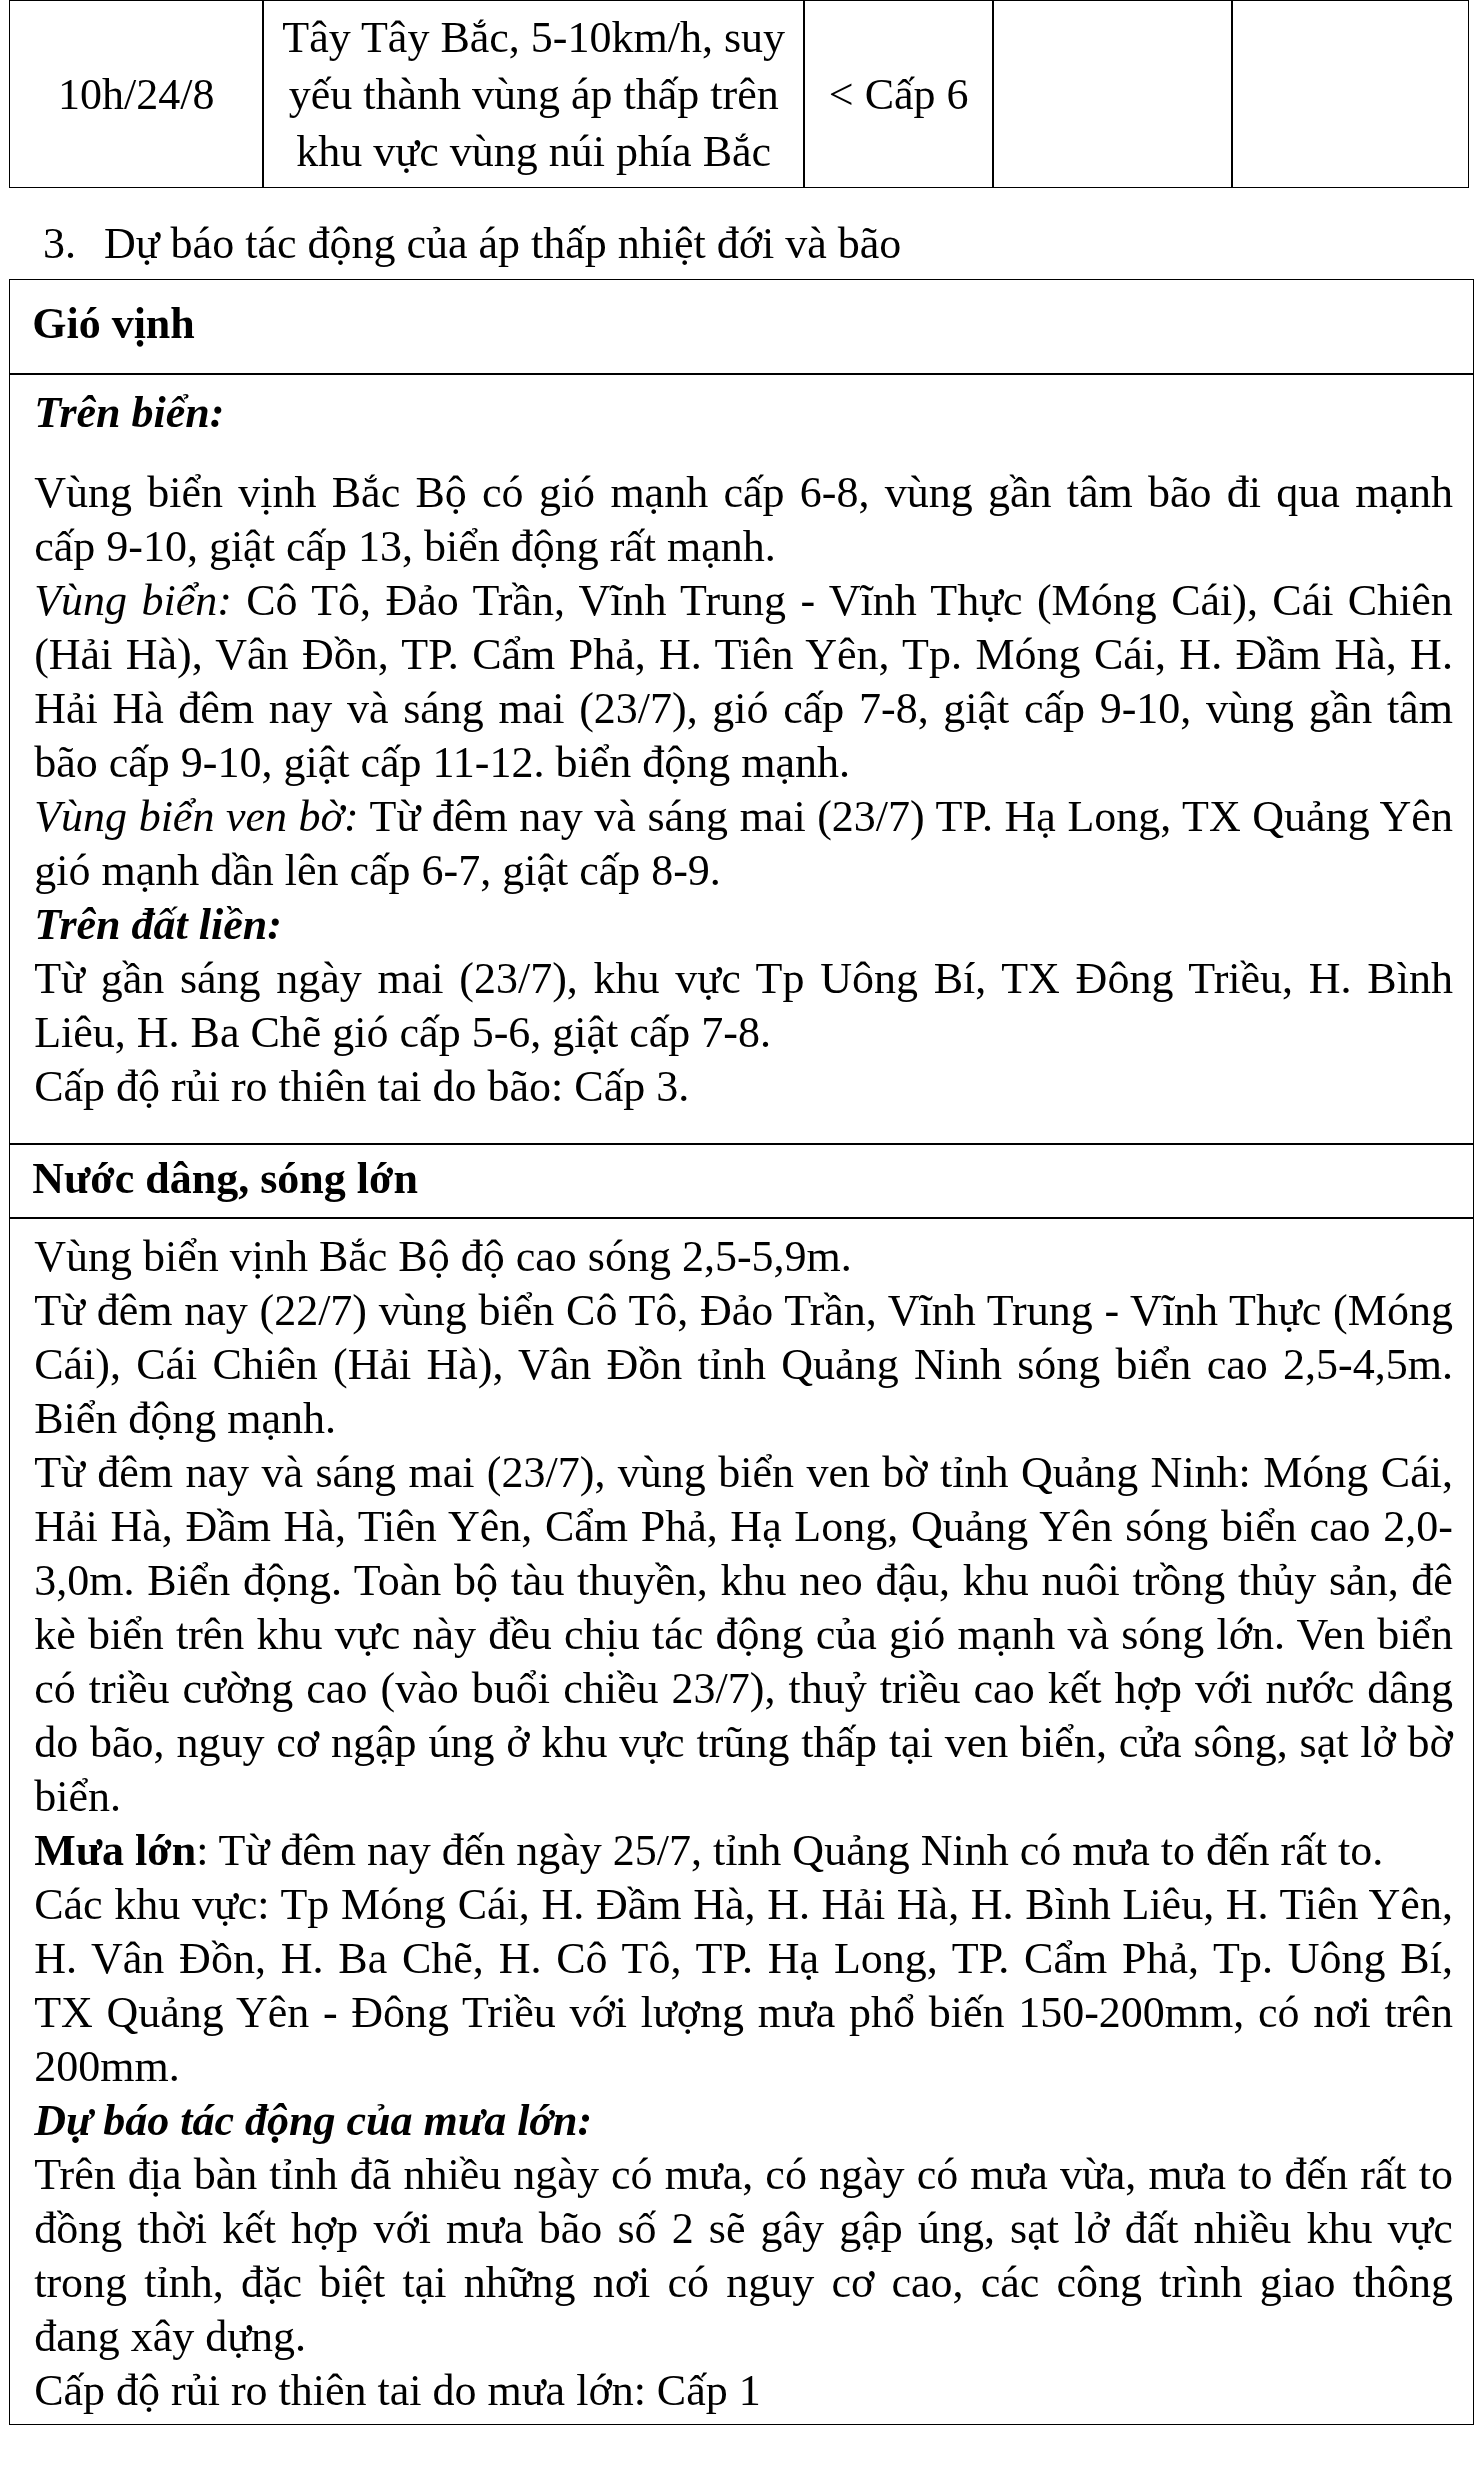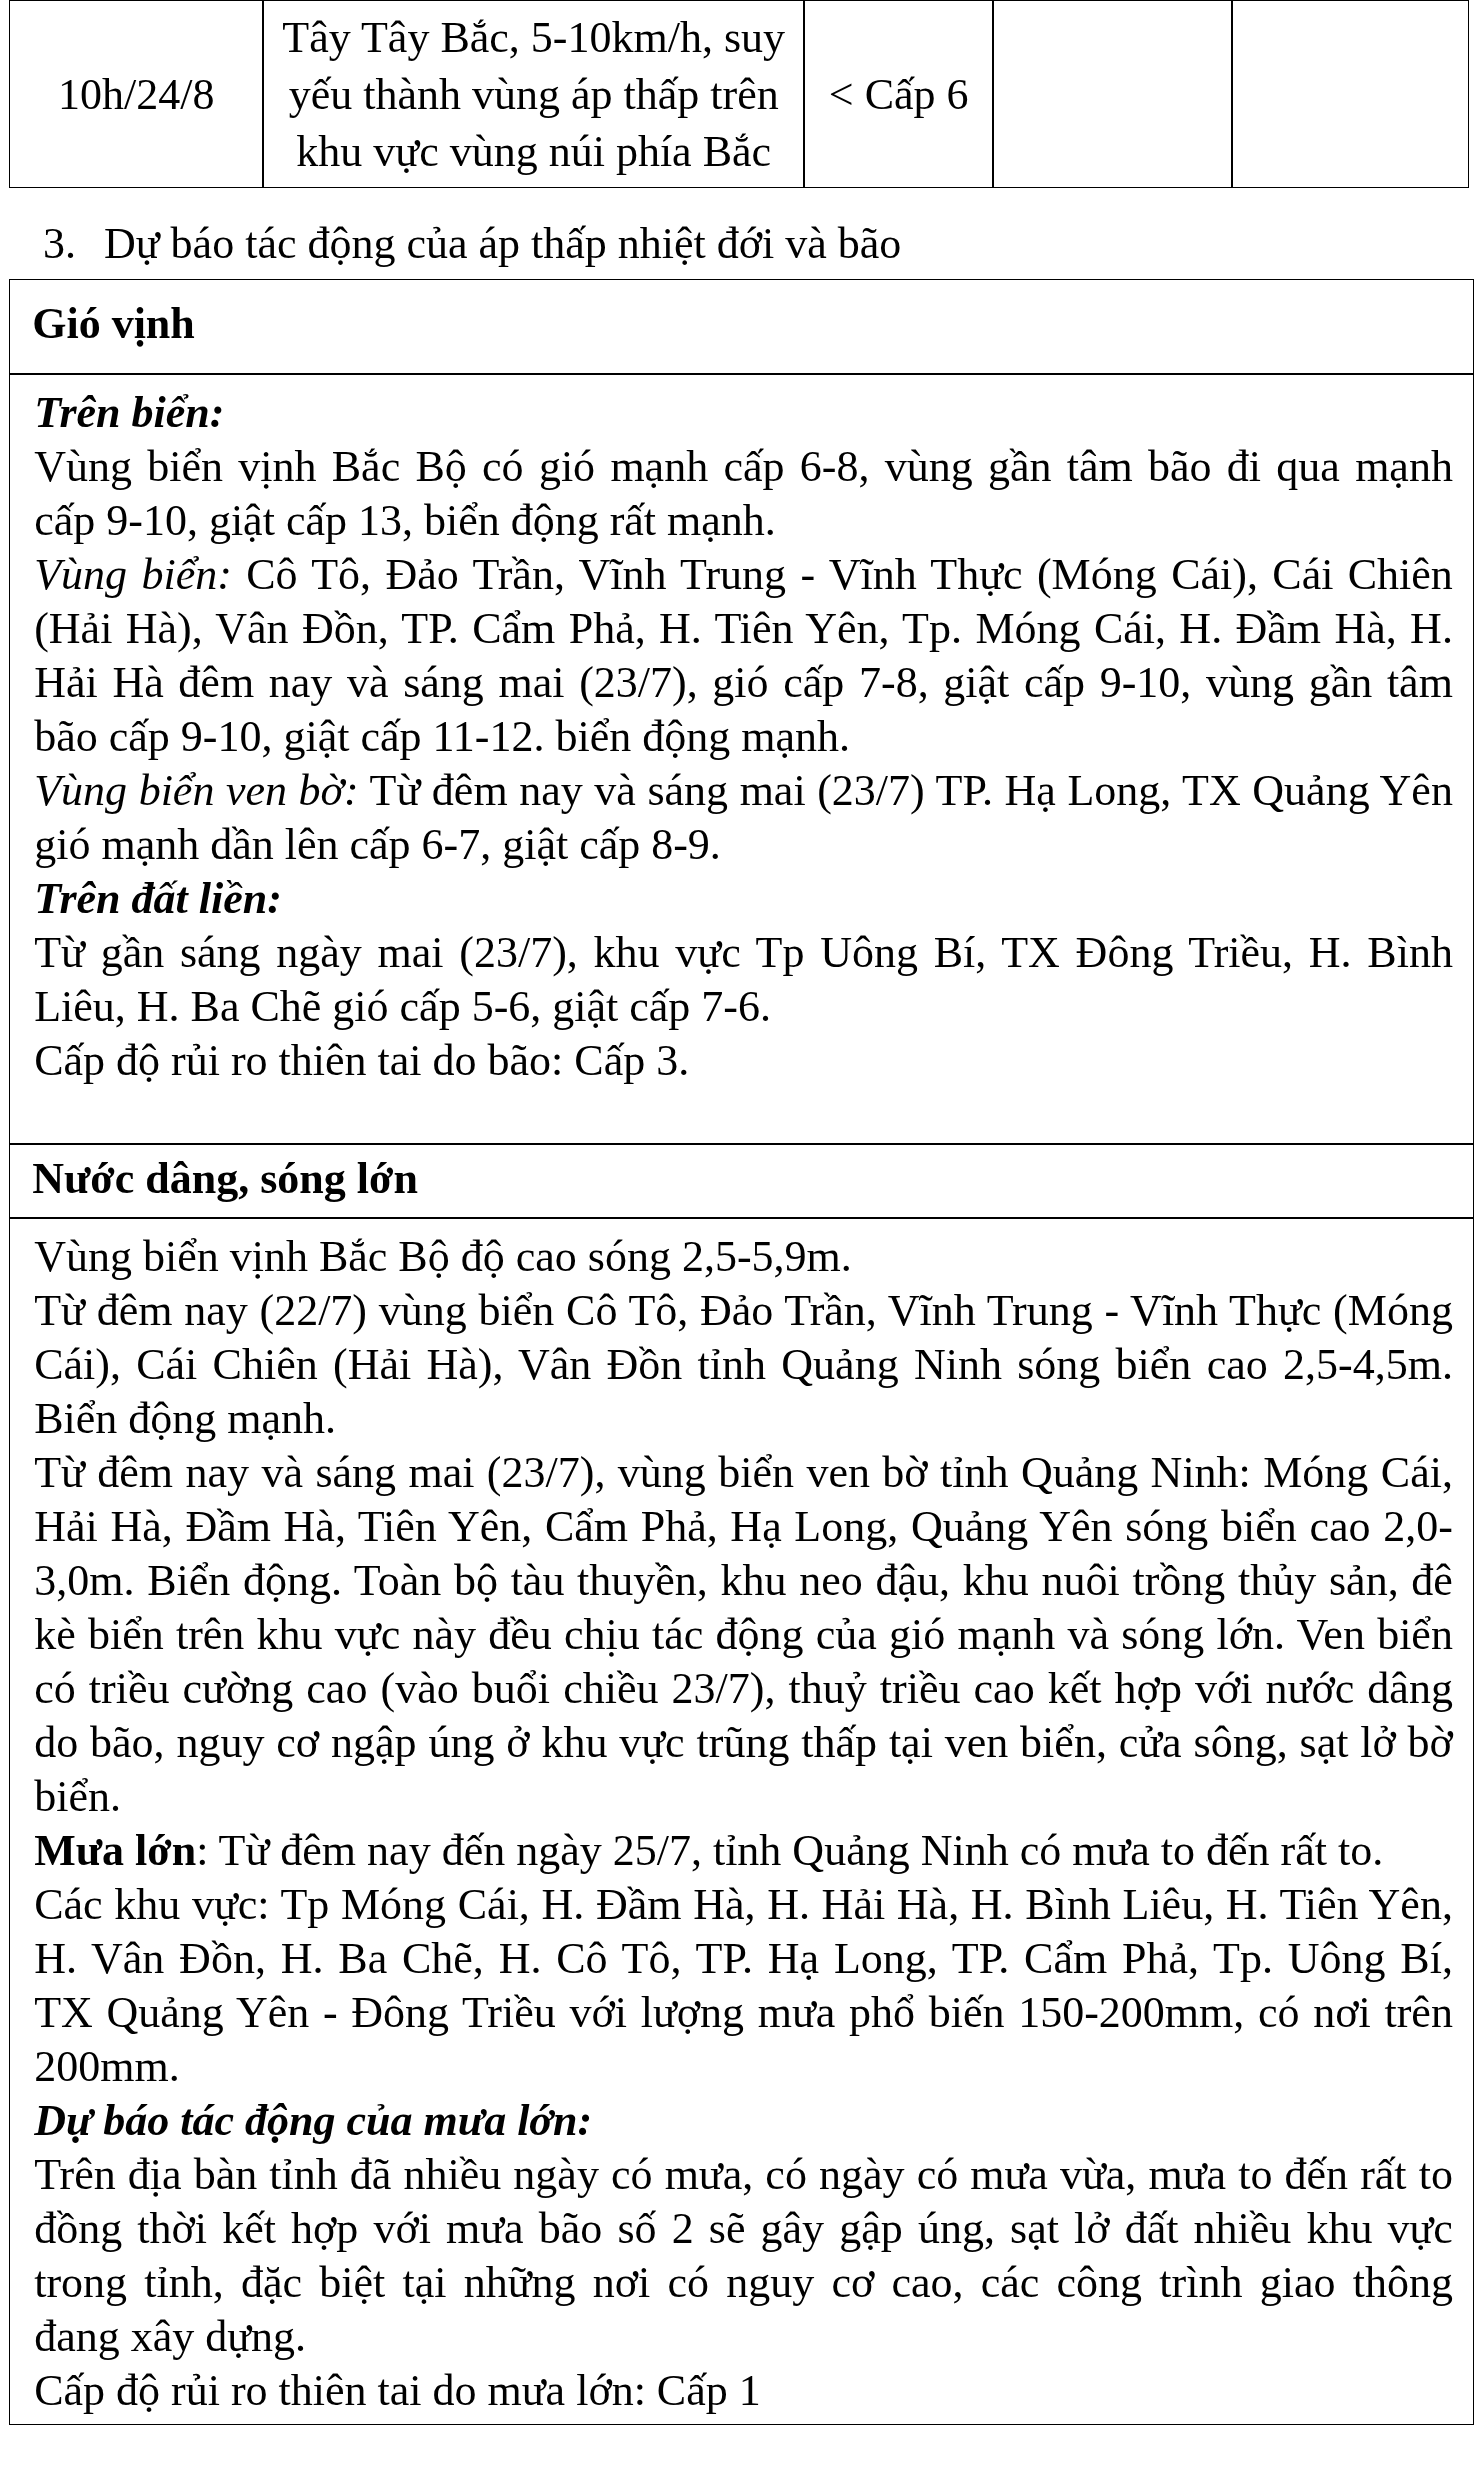"Trên biển:" p.gap-after { margin-bottom: none -> 26px }
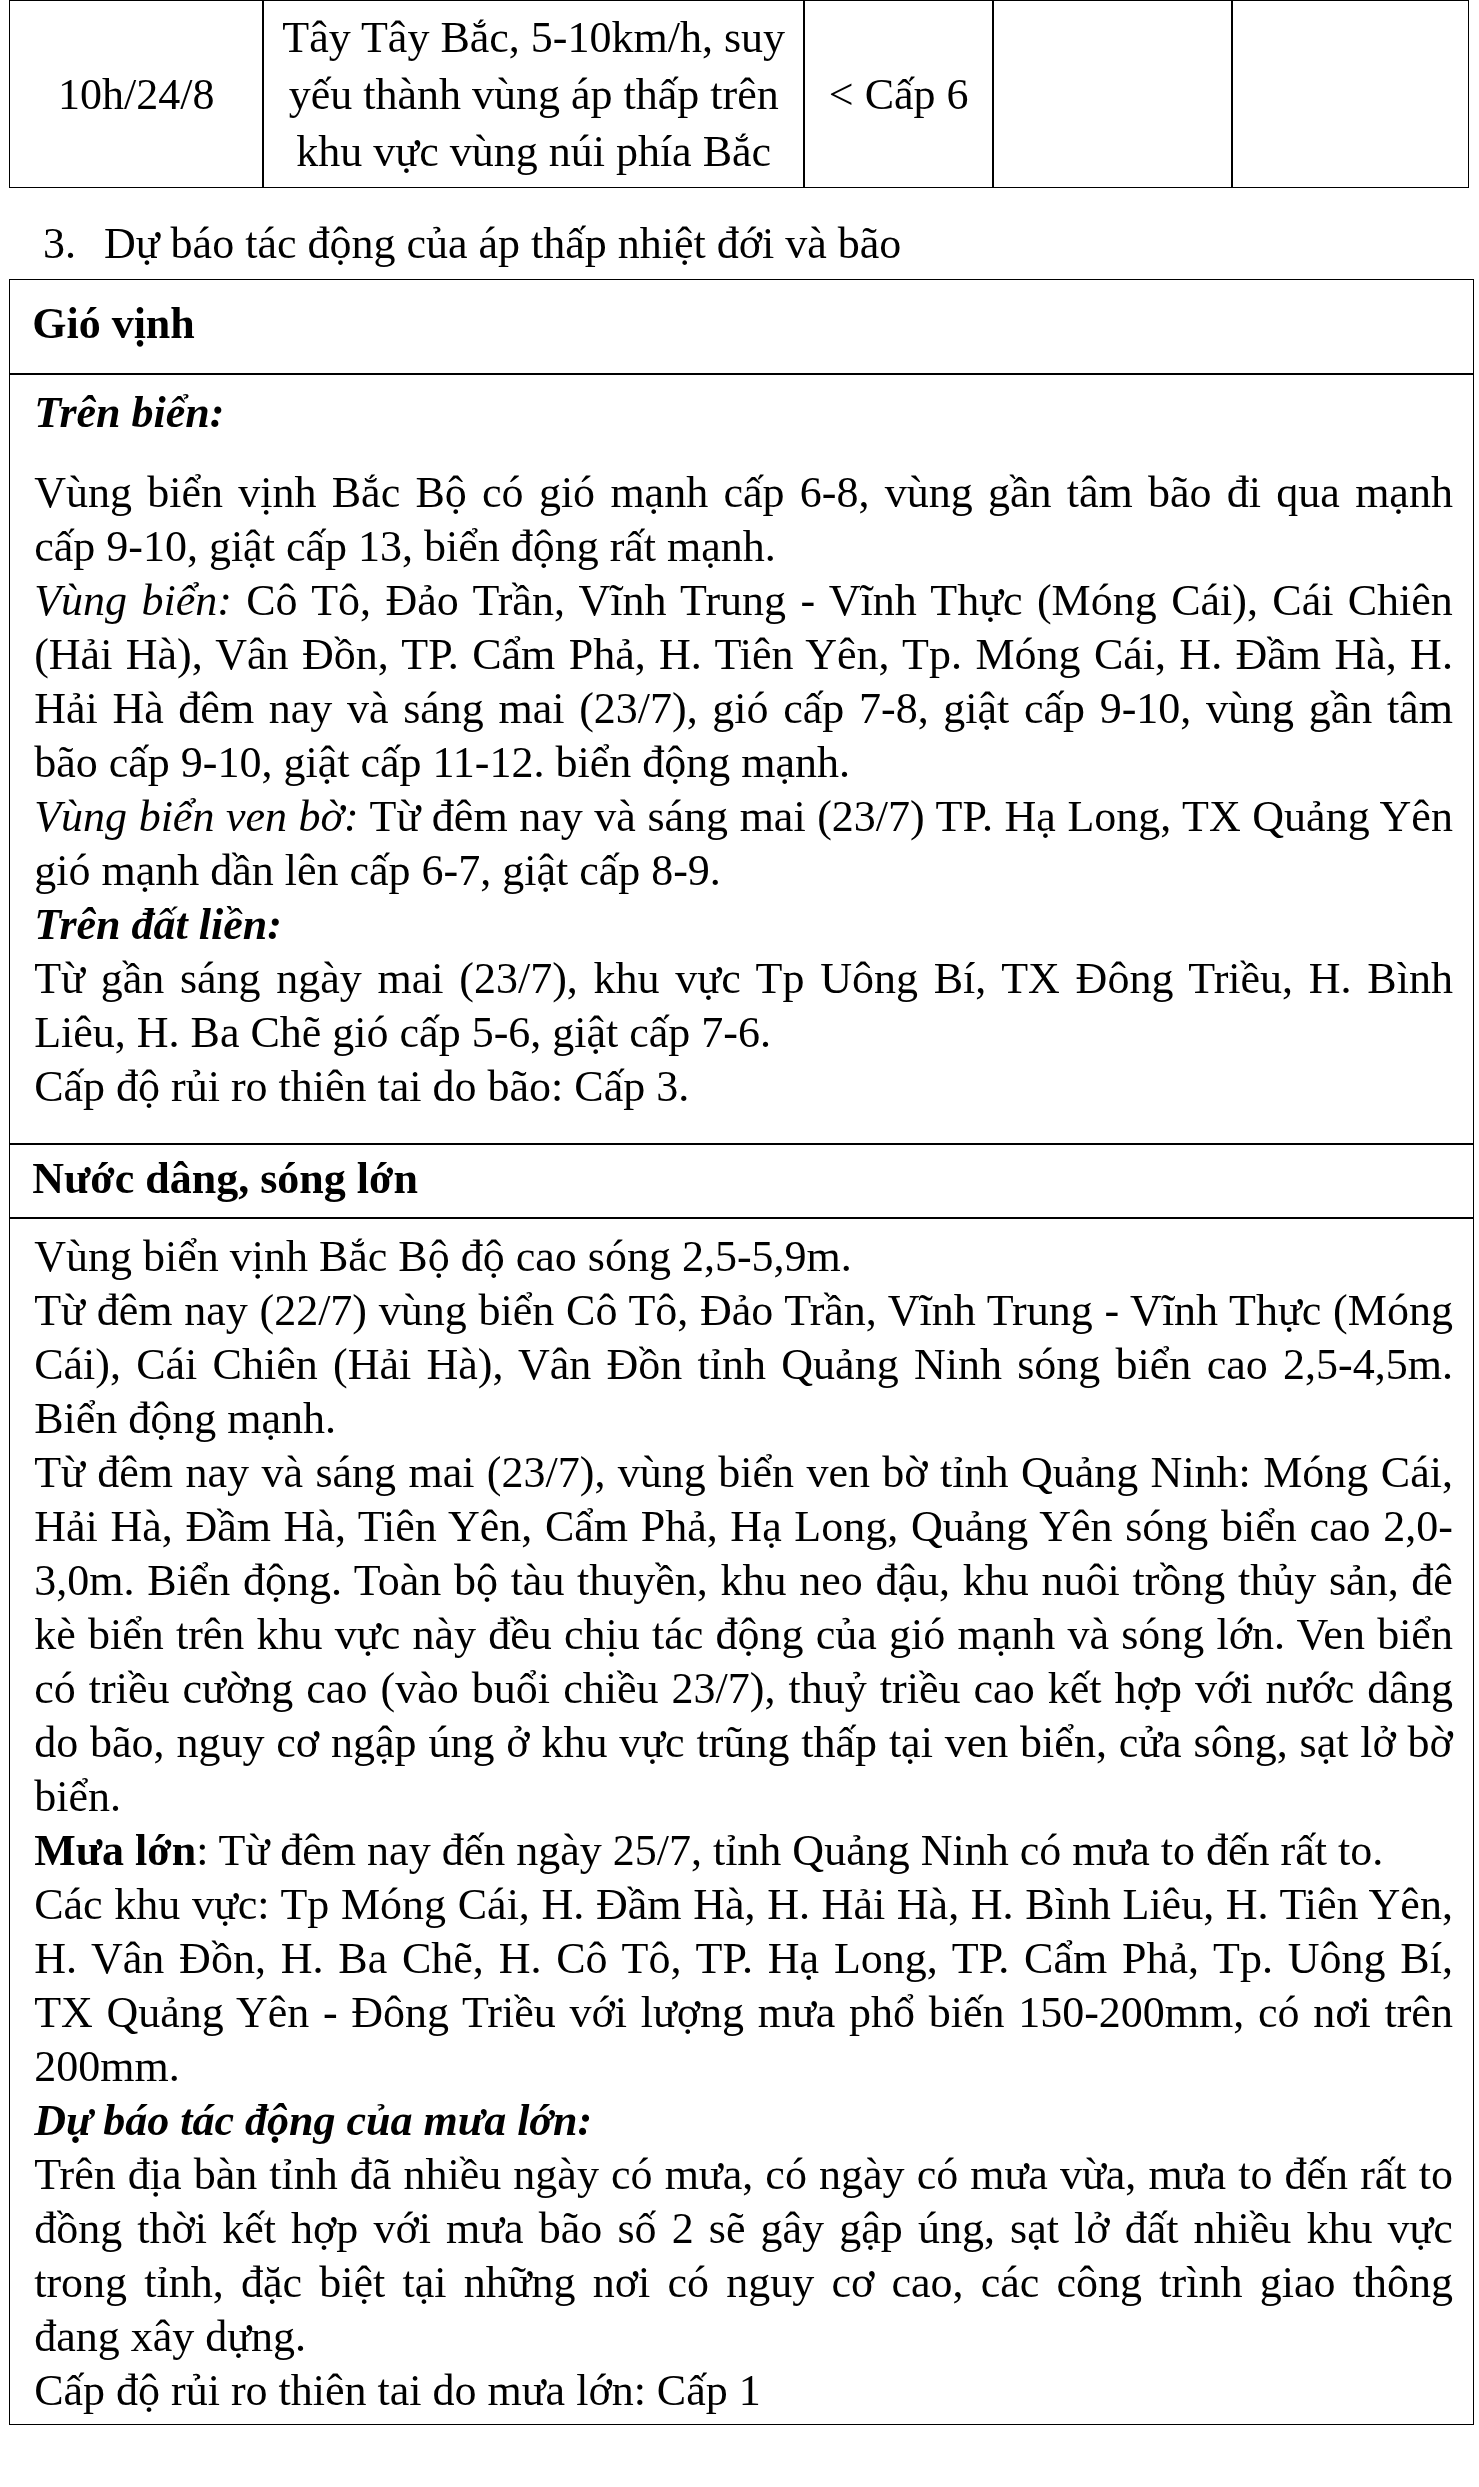"Từ gần sáng ngày mai" span { text: 7-6 -> 7-8 }
